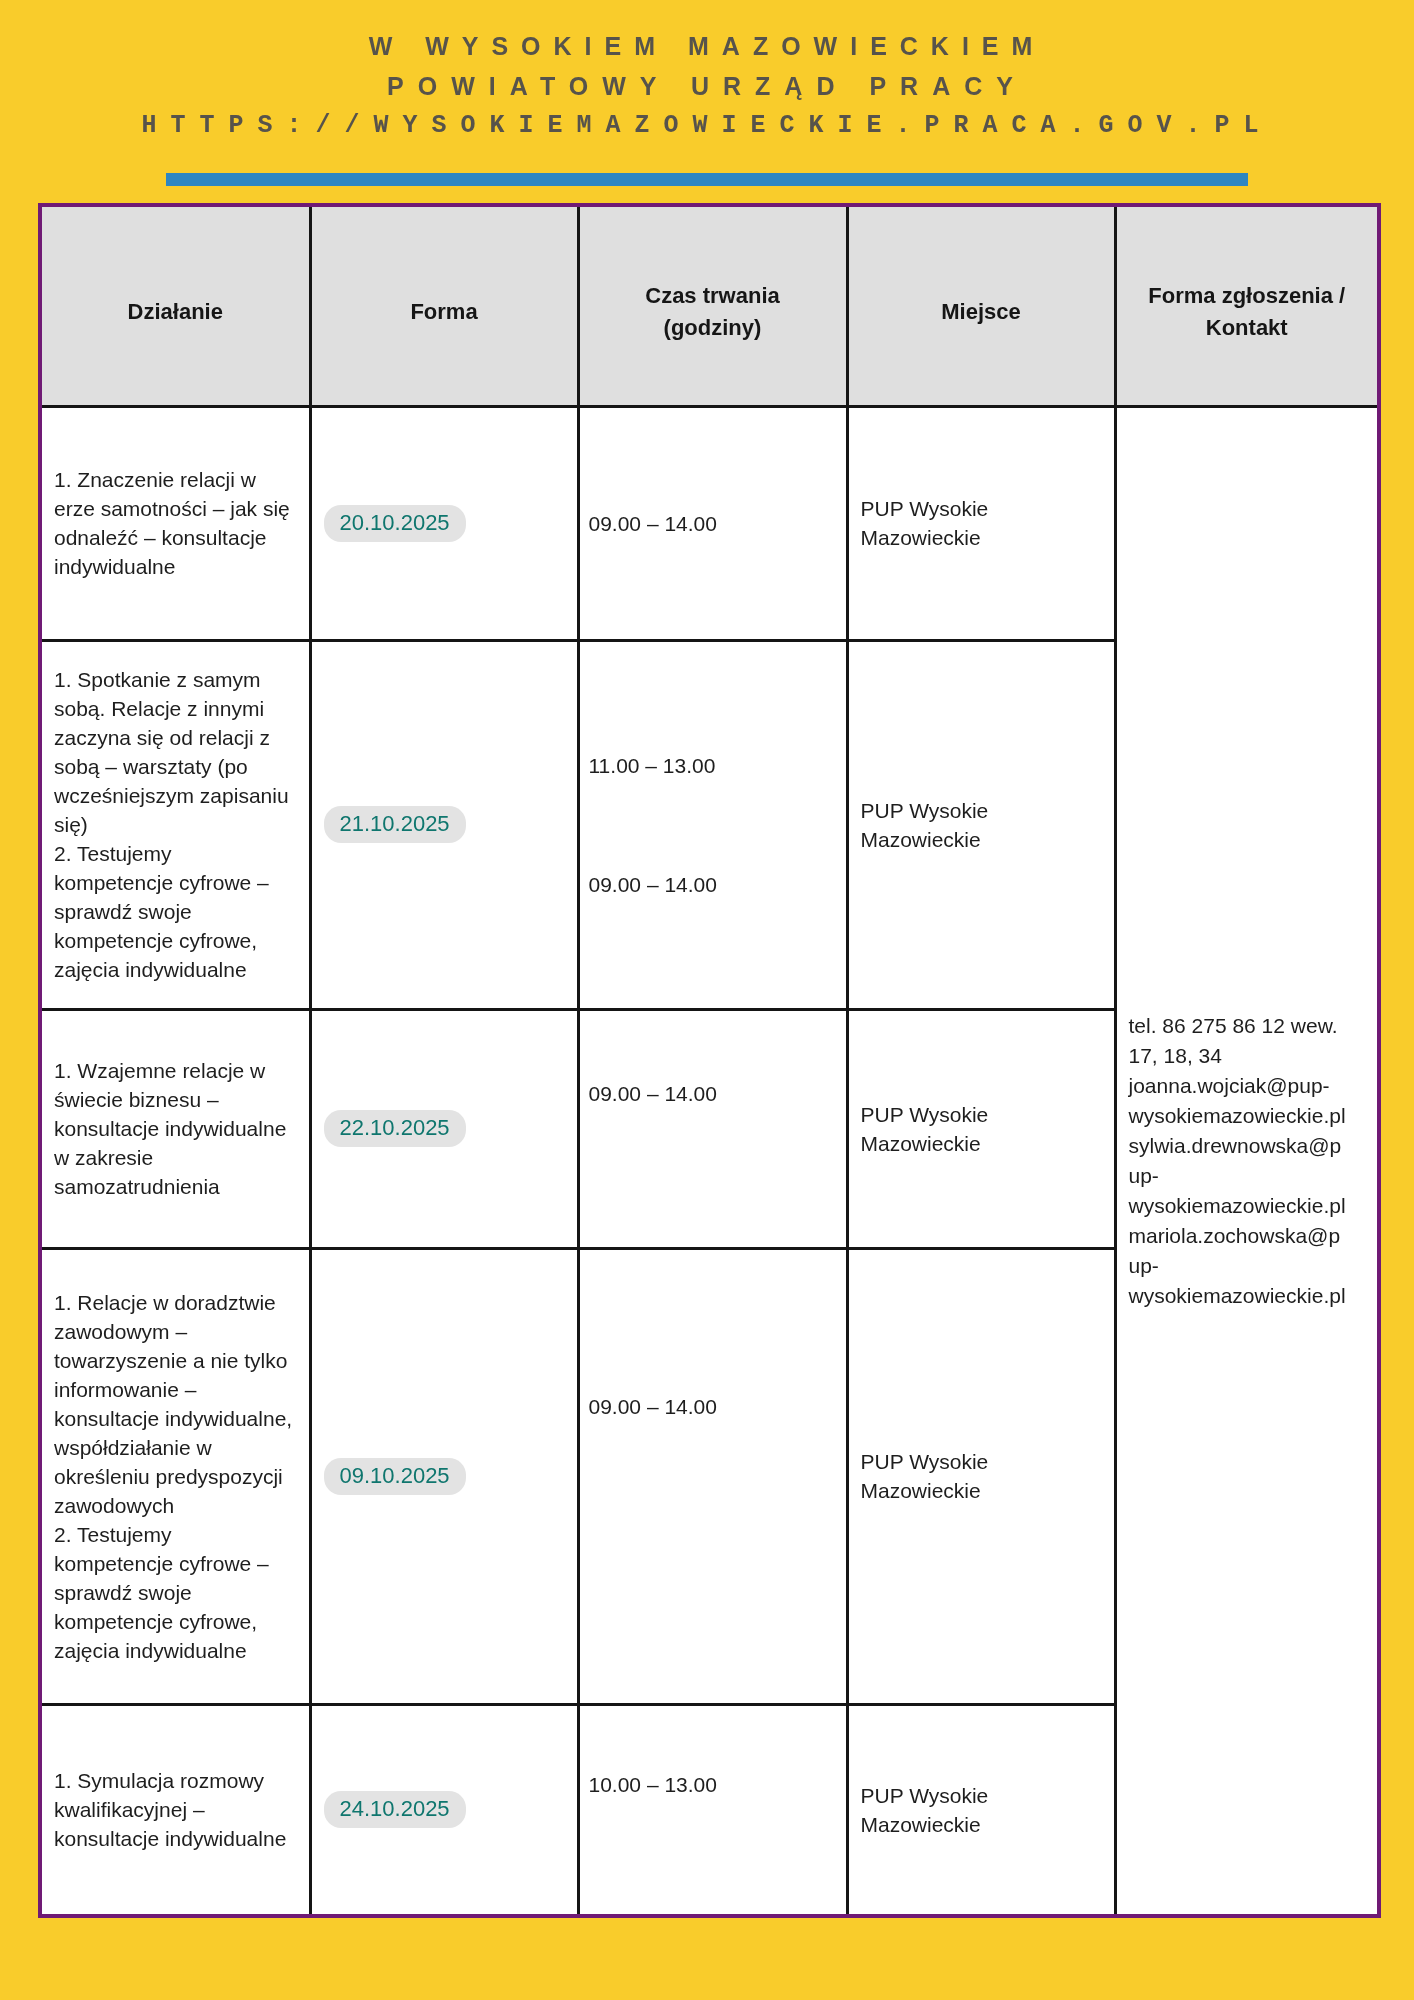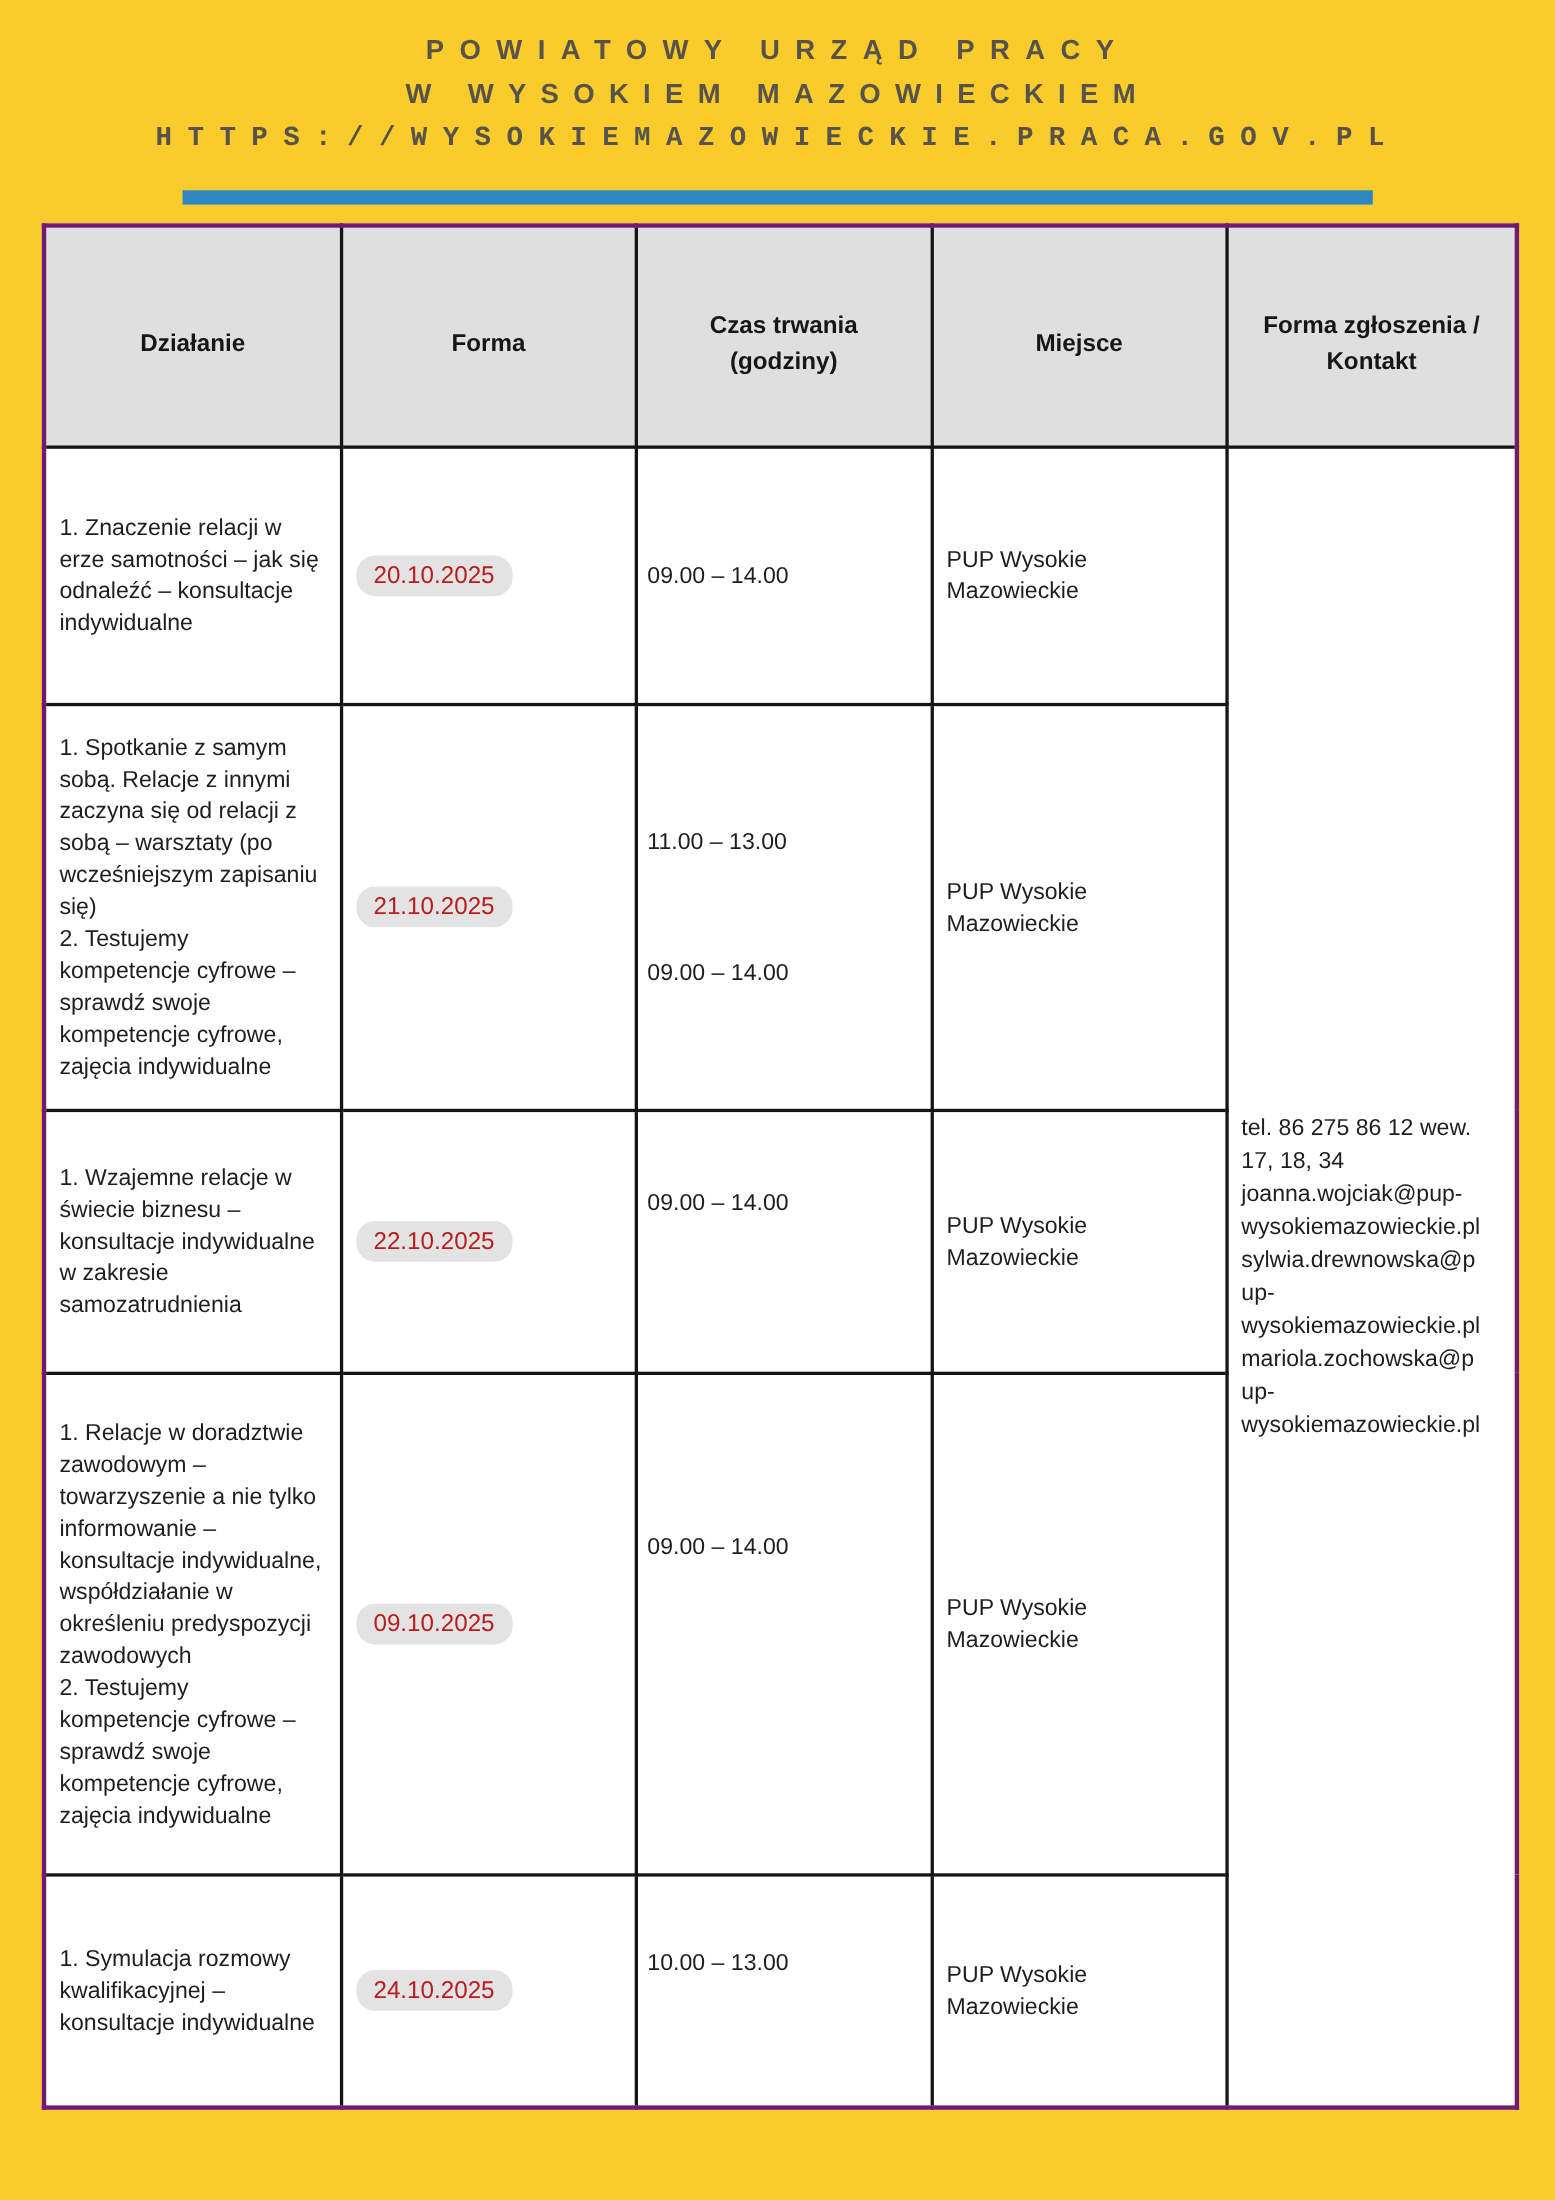"POWIATOWY URZĄD PRACY" div.mast-line { order: before "W WYSOKIEM MAZOWIECKIEM" -> after "W WYSOKIEM MAZOWIECKIEM" }
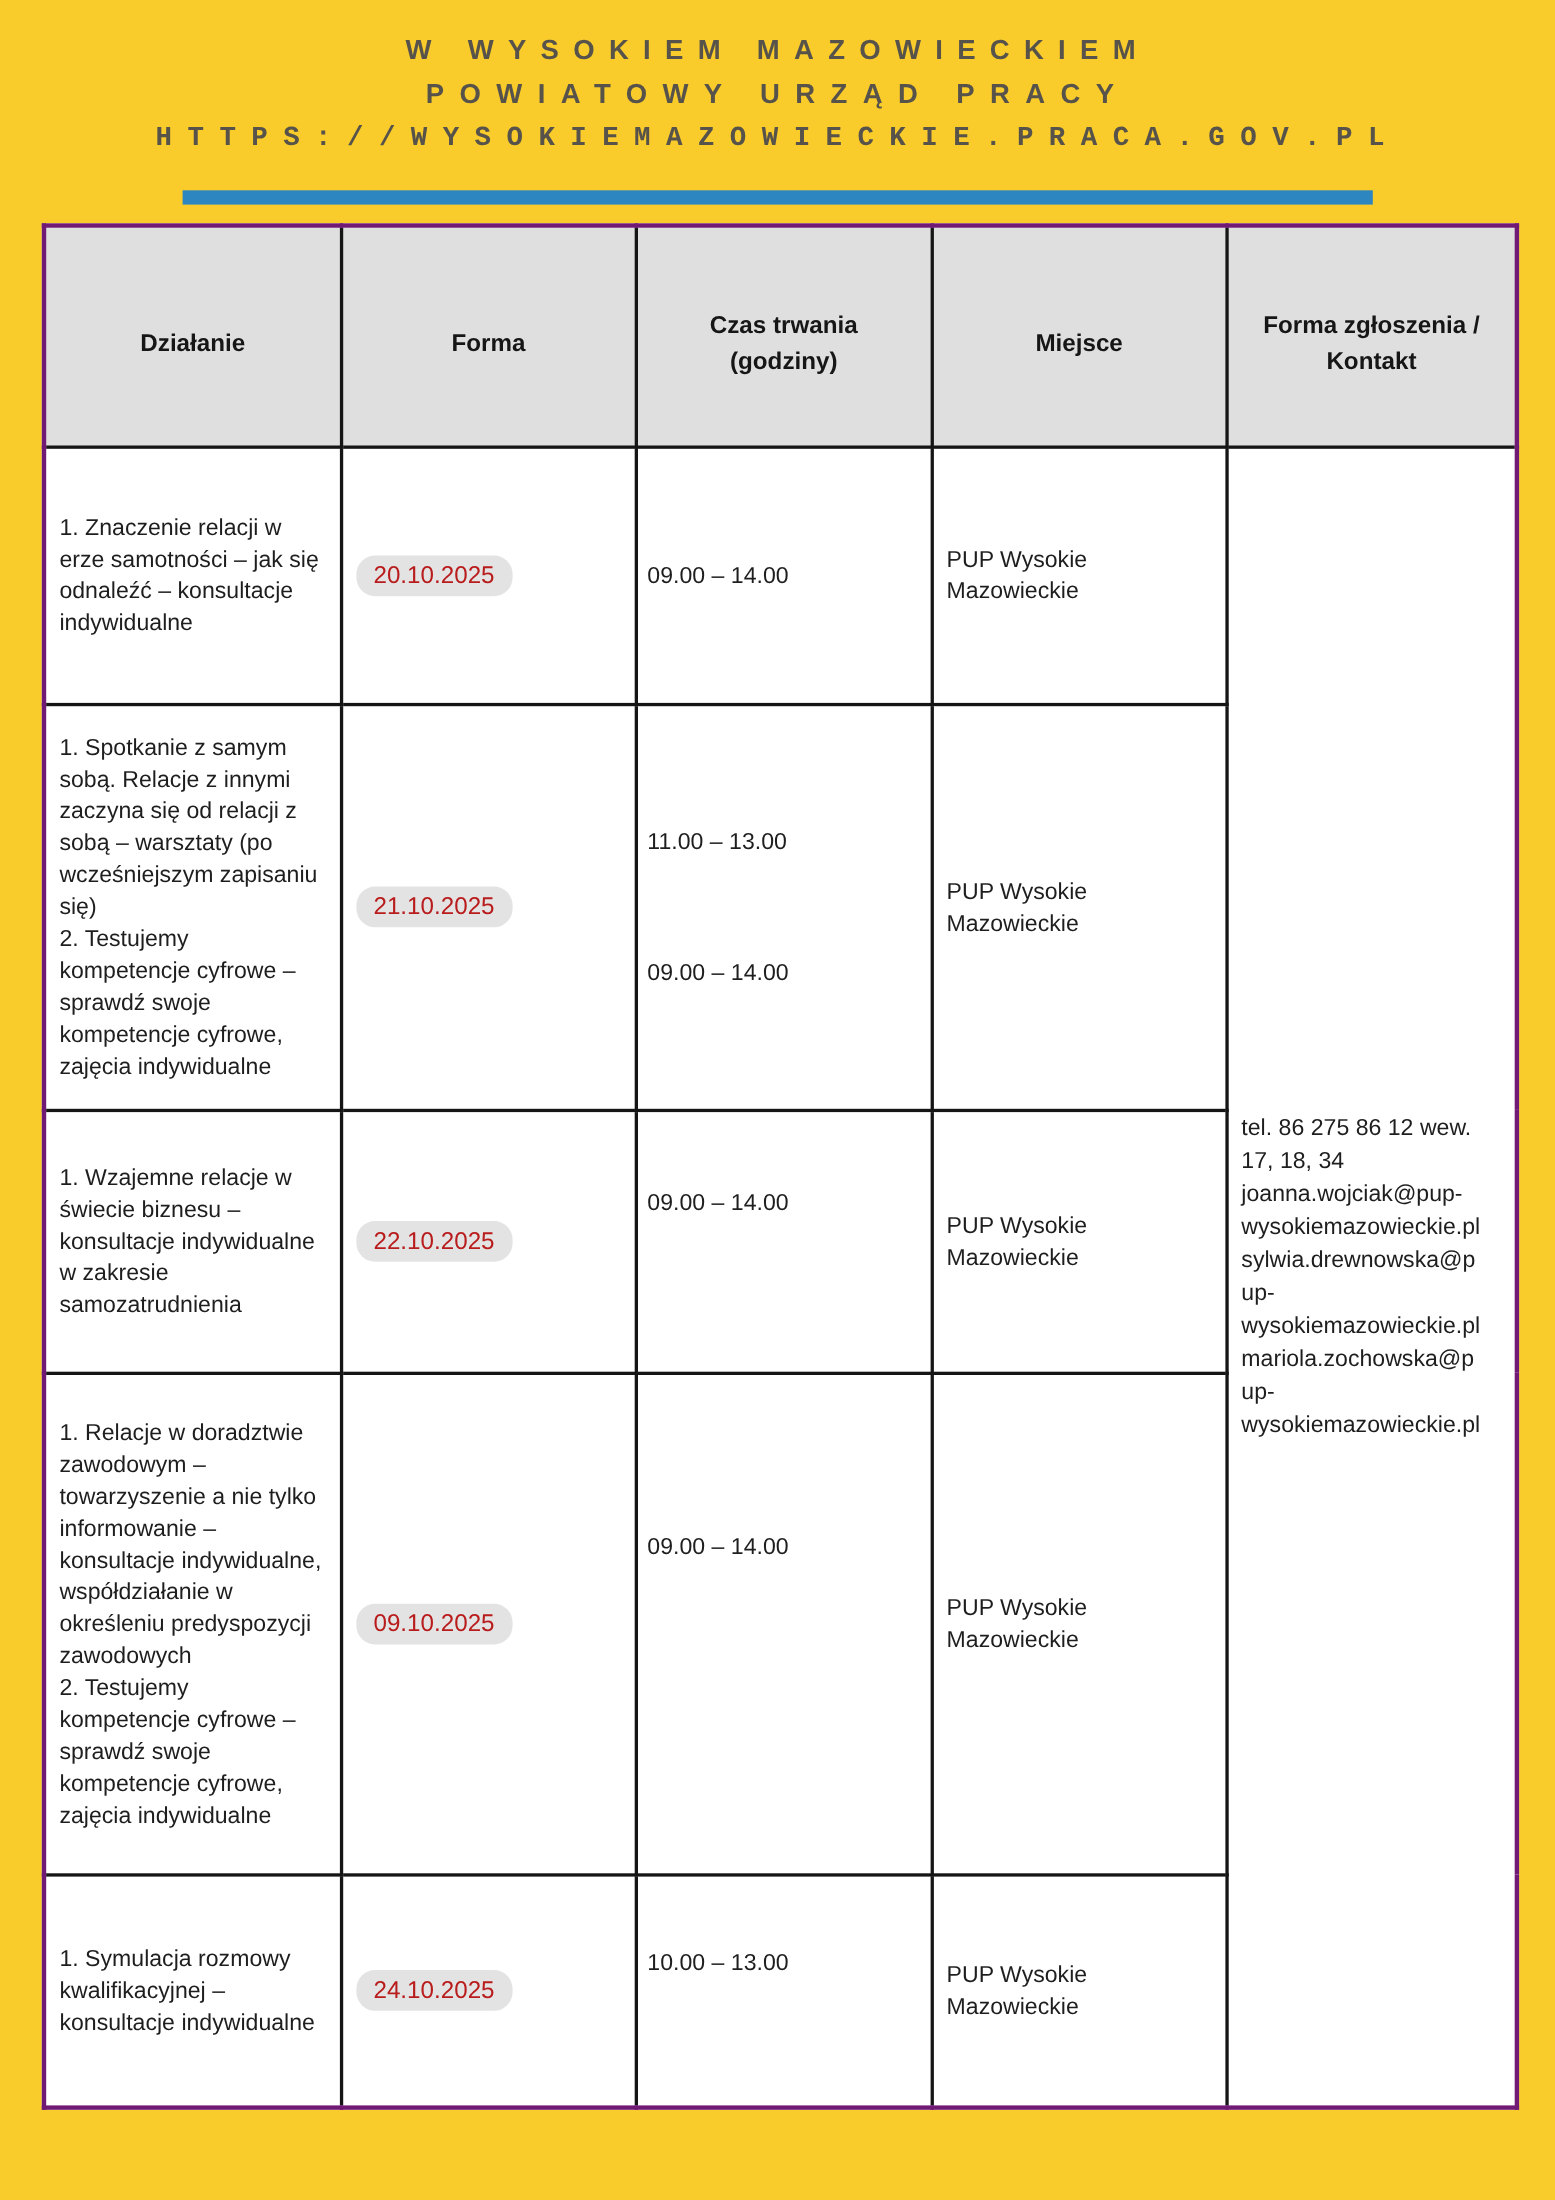"20.10.2025" .pill { color: #b91c1c -> #0f766e }
